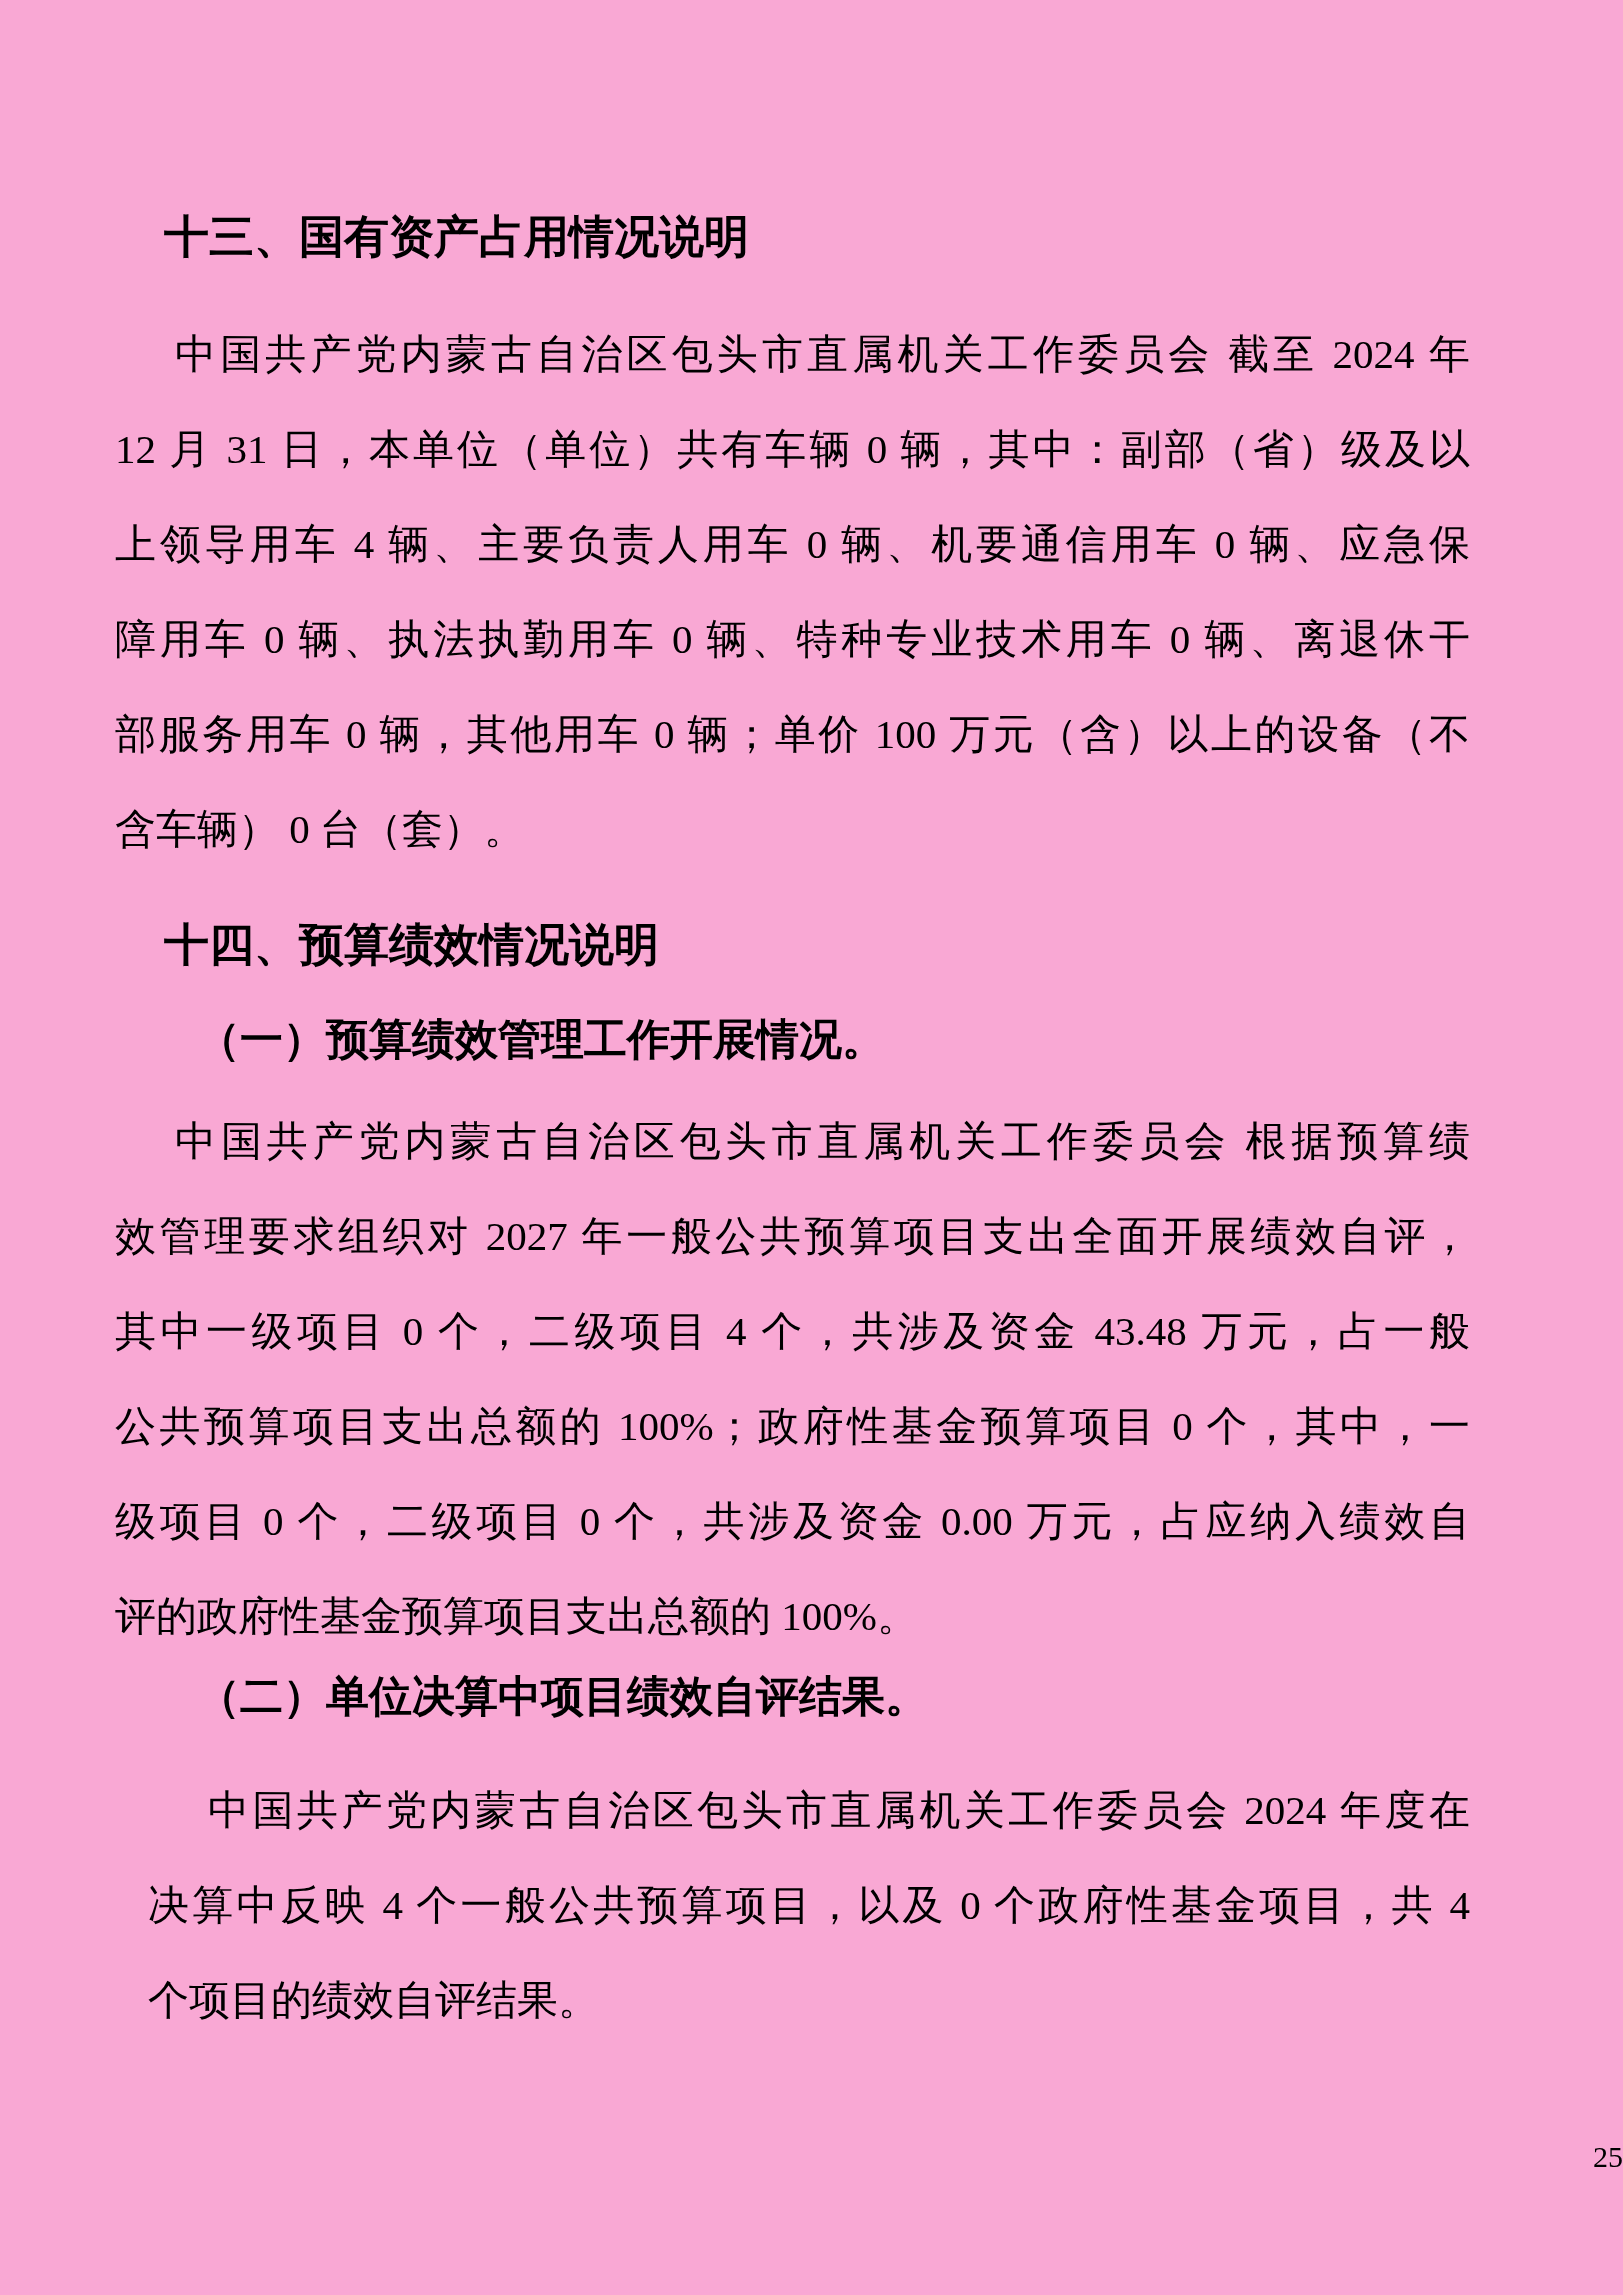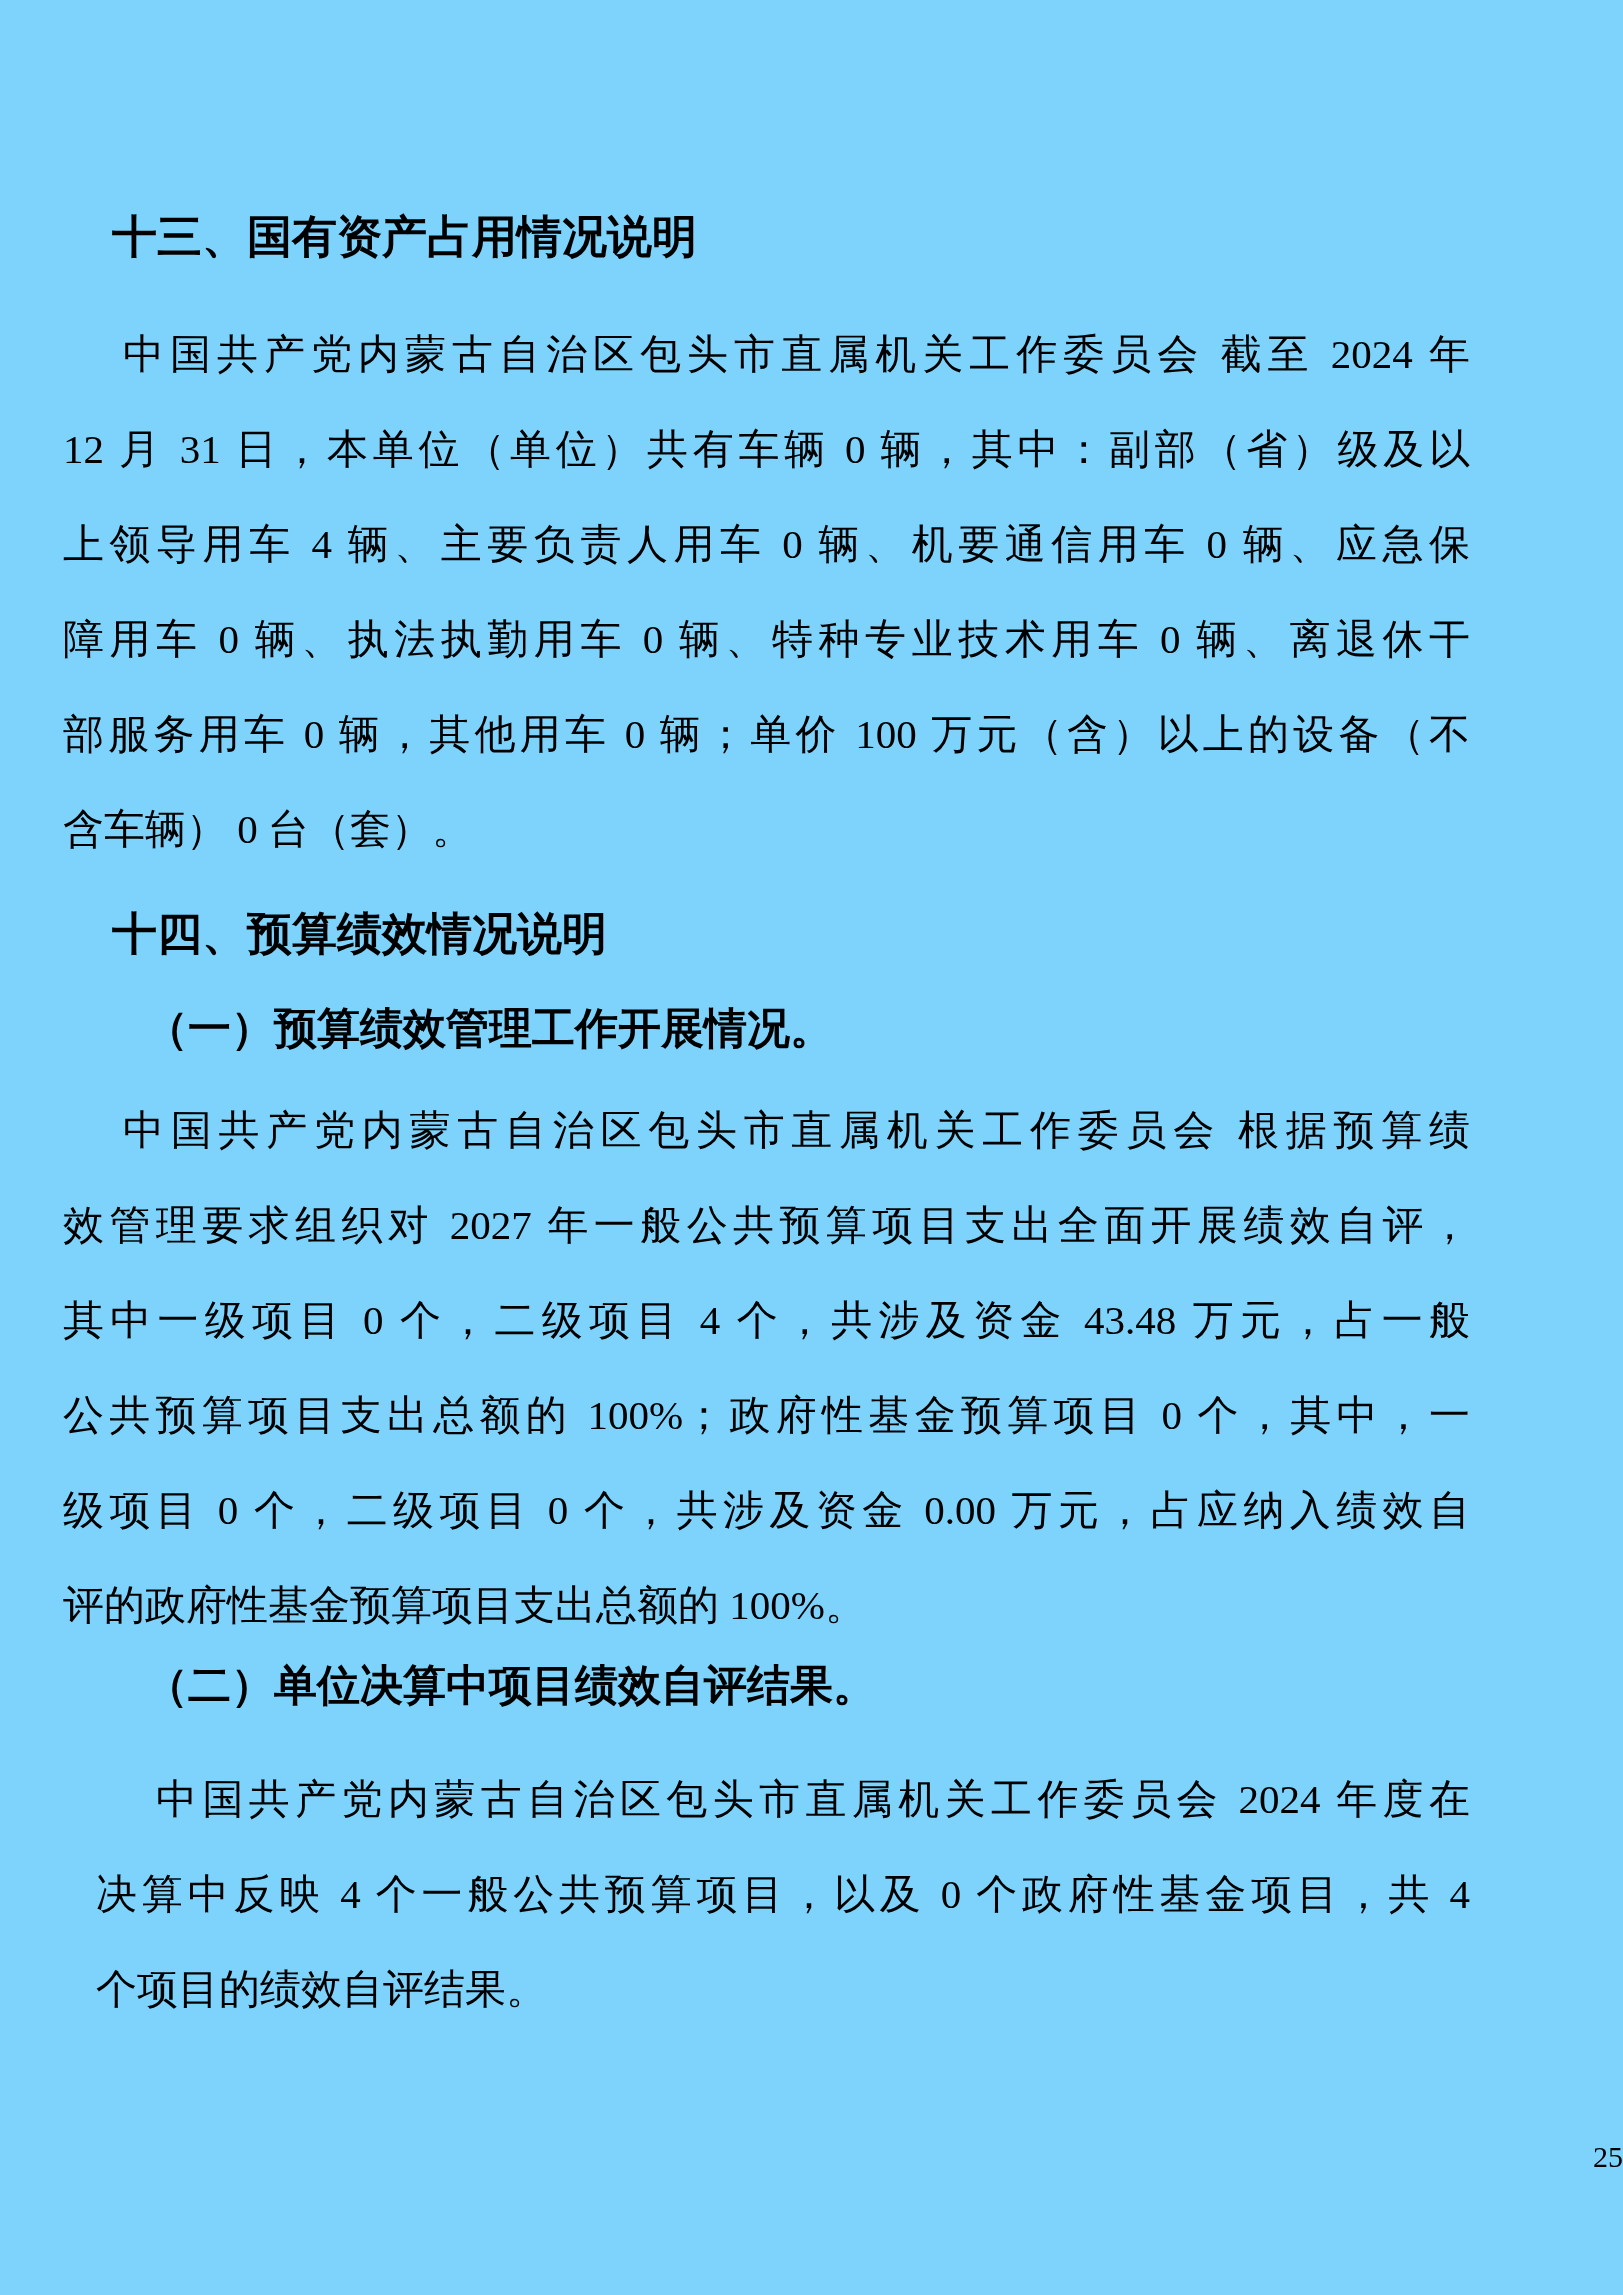"十三、国有资产占用情况说明" .page { background: #7dd3fc -> #f9a8d4; padding: 212px 153px 0 63px -> 212px 153px 0 115px }
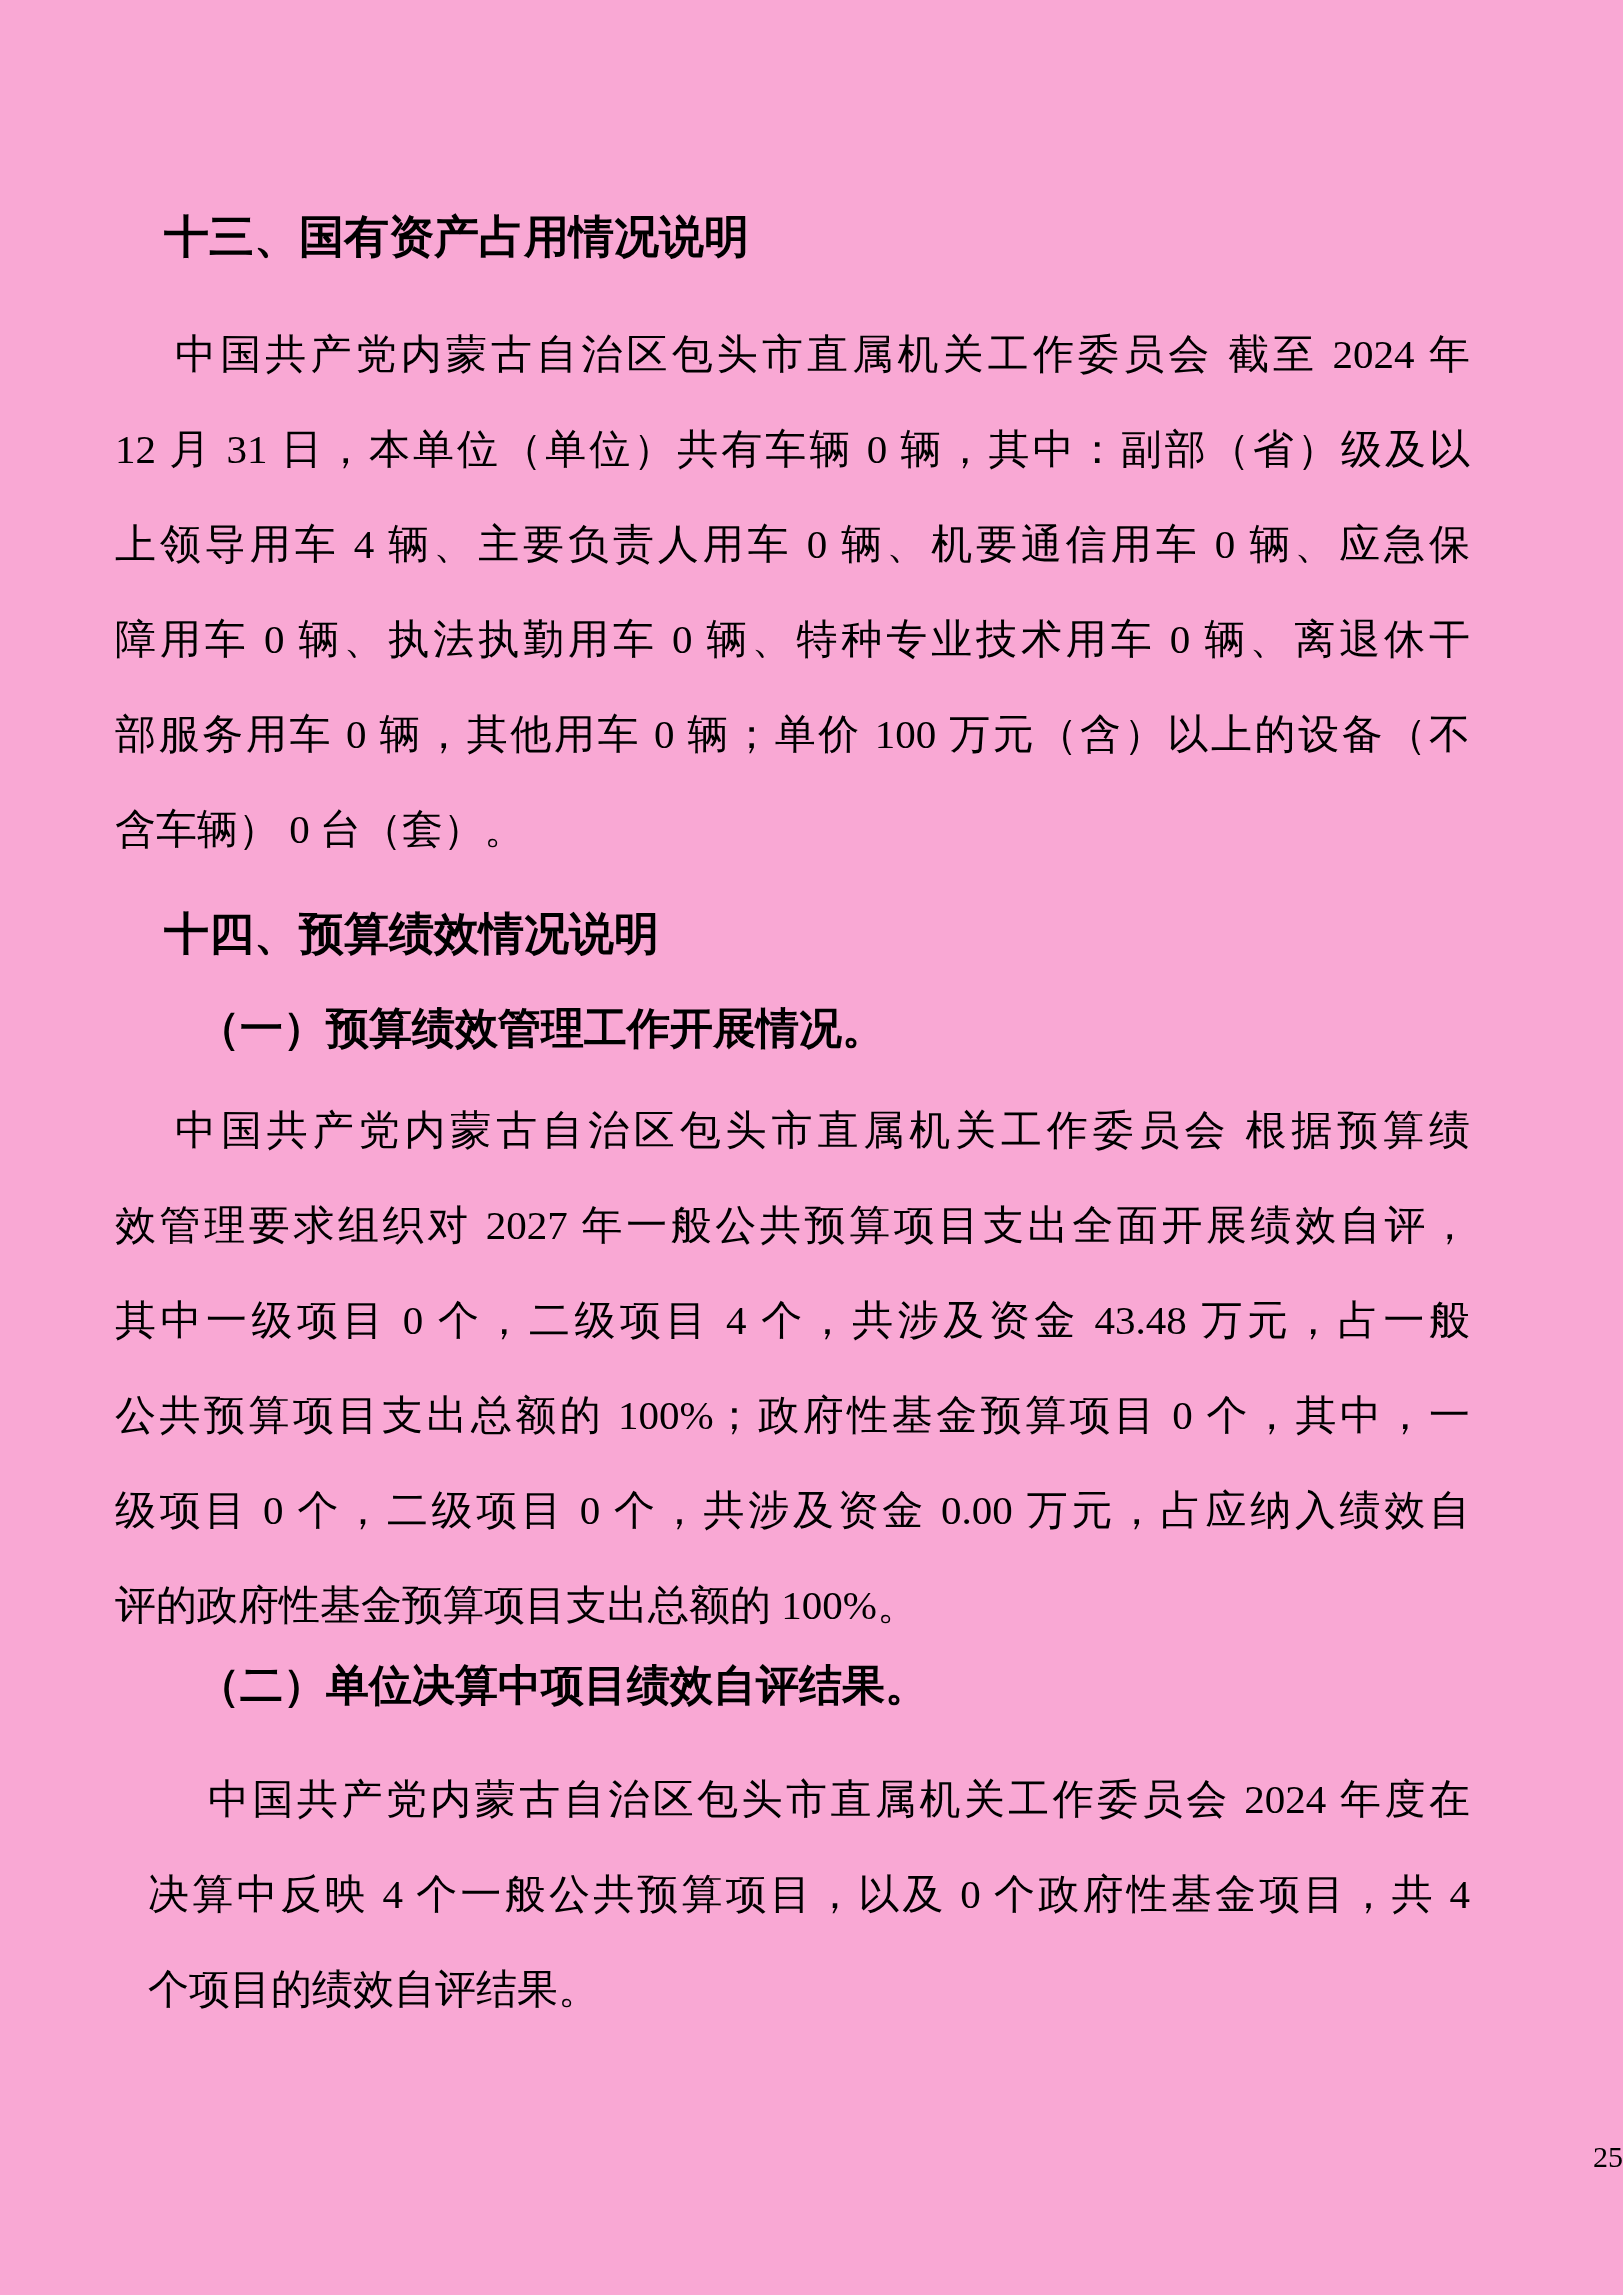"十四、预算绩效情况说明" .h14 { margin-top: 32px -> 43px }
